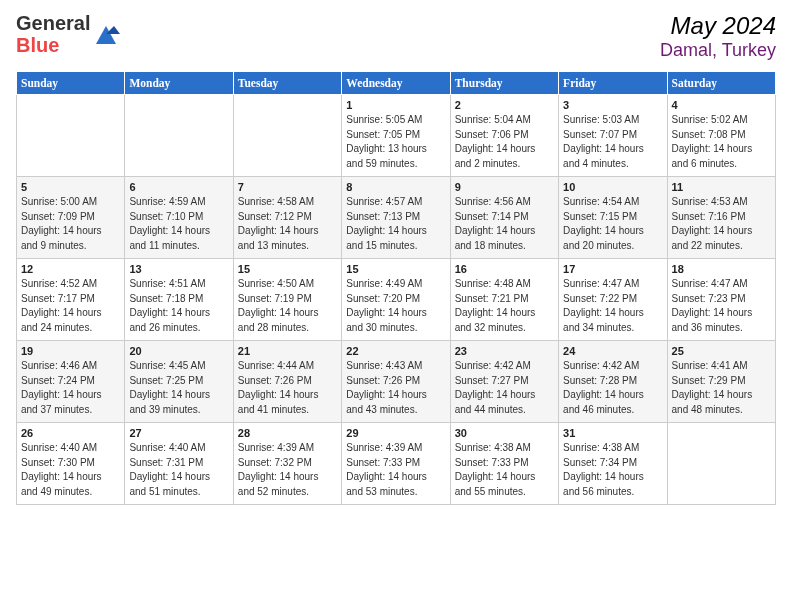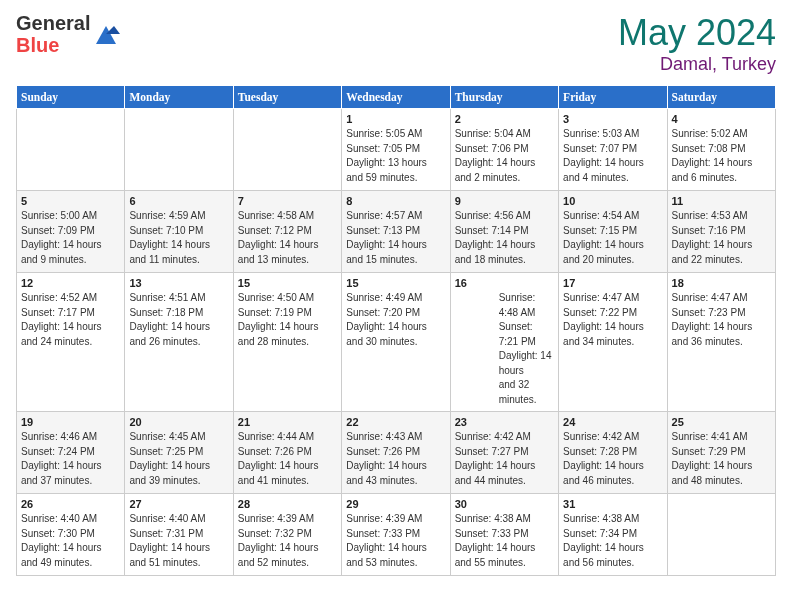"May 2024" .title-month { color: #0f766e -> #000000; font-size: 36px -> 24px; font-style: none -> italic }
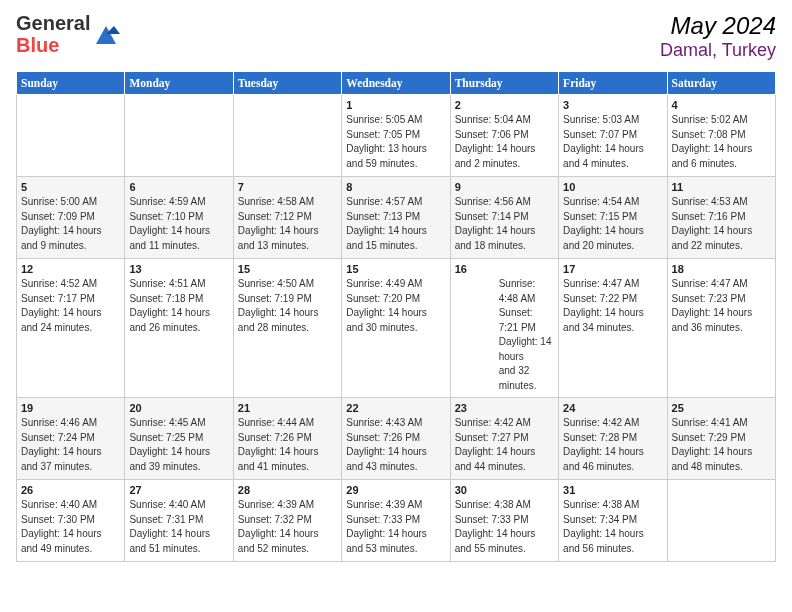"Sunrise: 4:48 AM" div.day-detail { margin-left: 44px -> none }
